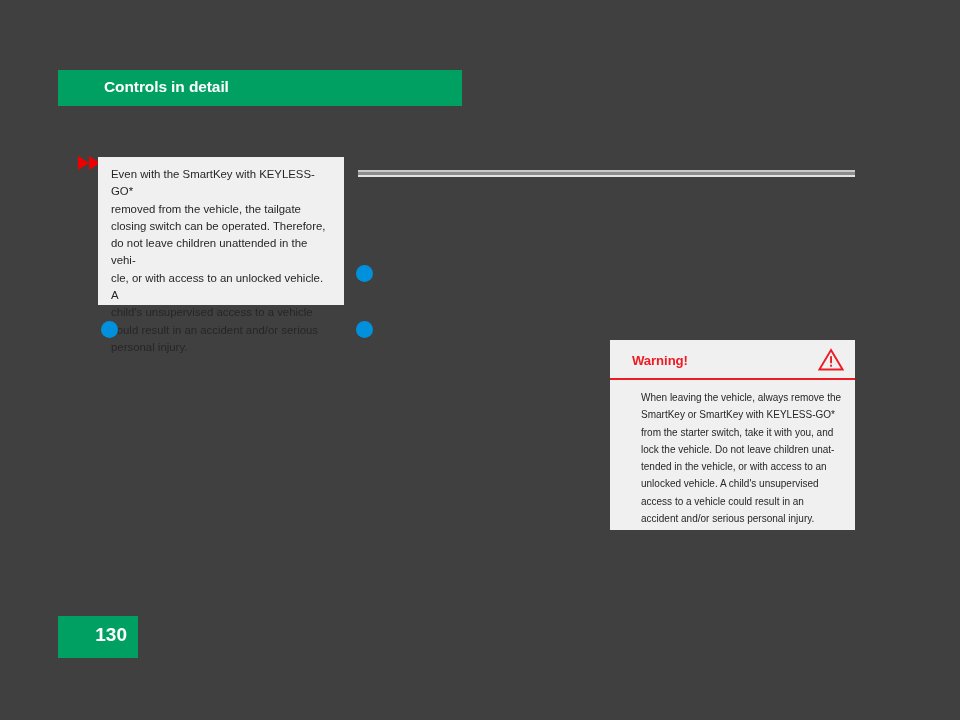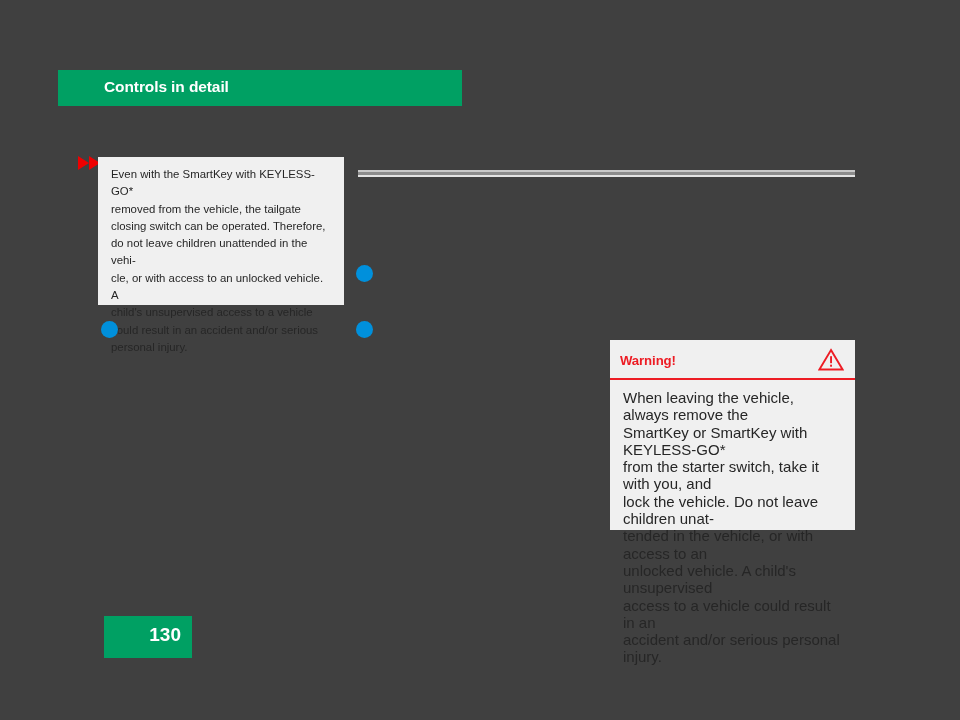"Warning!" .warning-head { padding: 11px 13px 0 10px -> 11px 13px 0 22px }
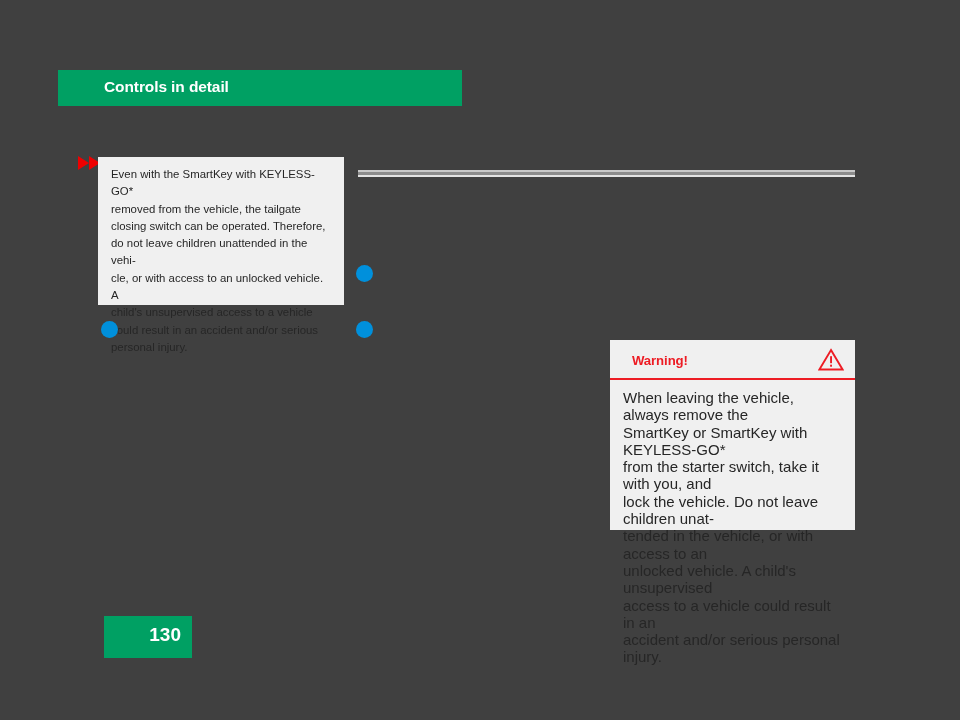"When leaving the vehicle, always" .warning-body { font-size: 15px -> 10px; margin-left: none -> 18px }
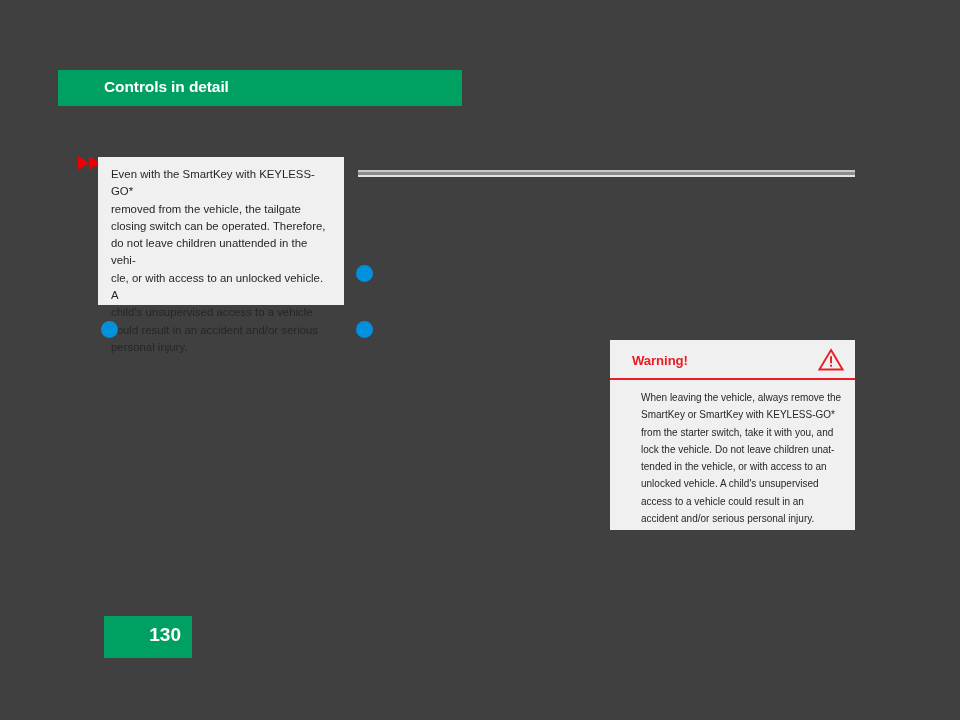"130" .page-number-box { margin-left: 46px -> none; width: 88px -> 80px }
